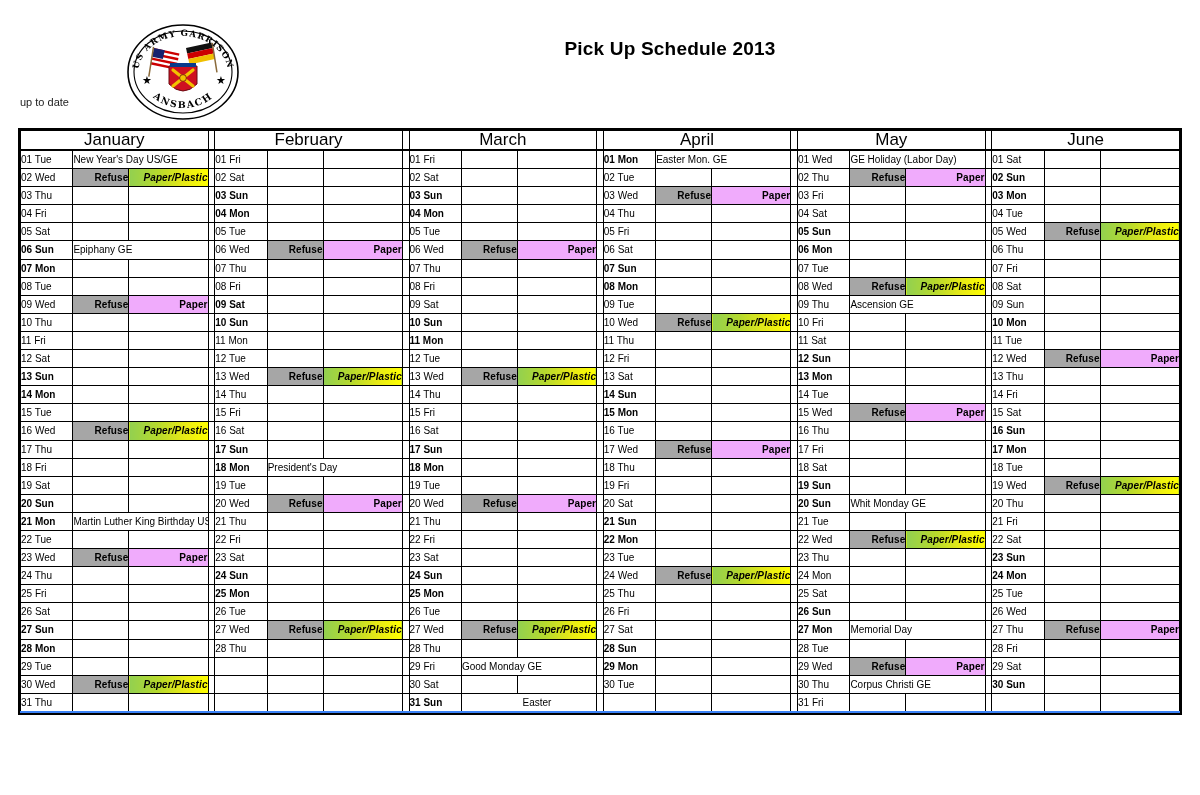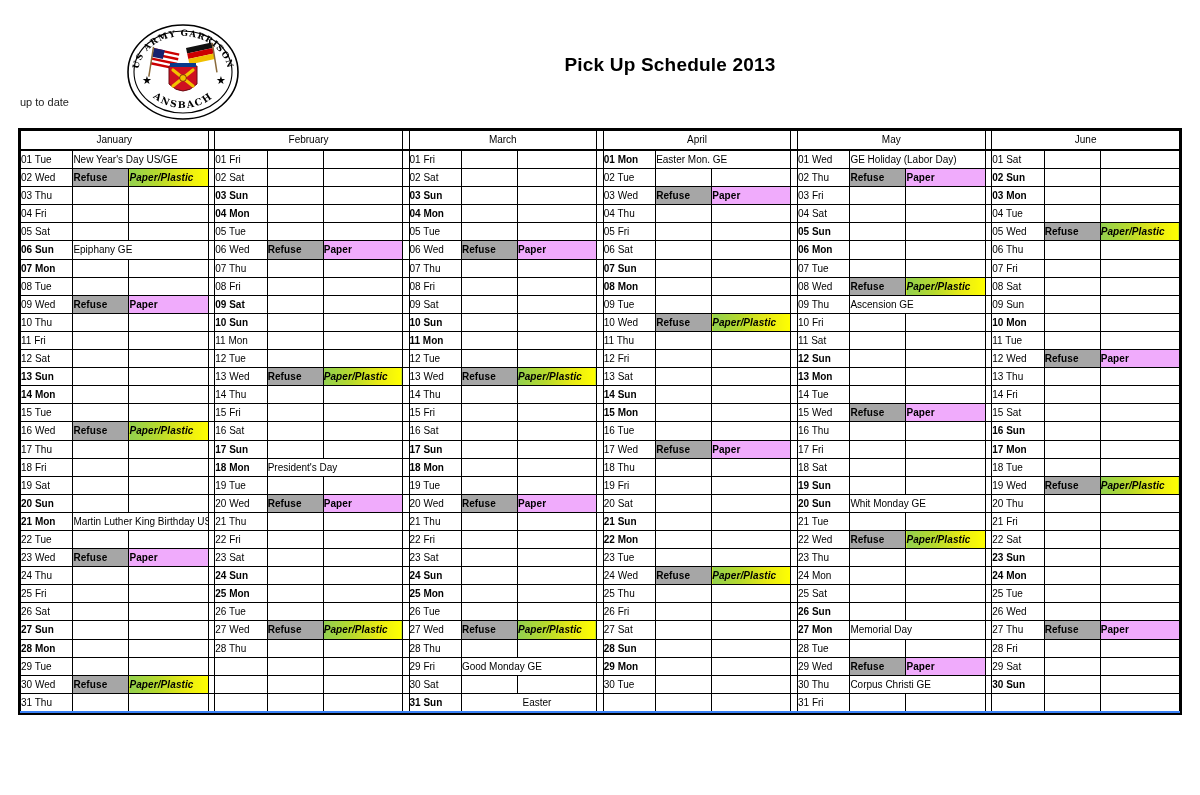"Pick Up Schedule 2013" #titleblock { top: 52px -> 36px }
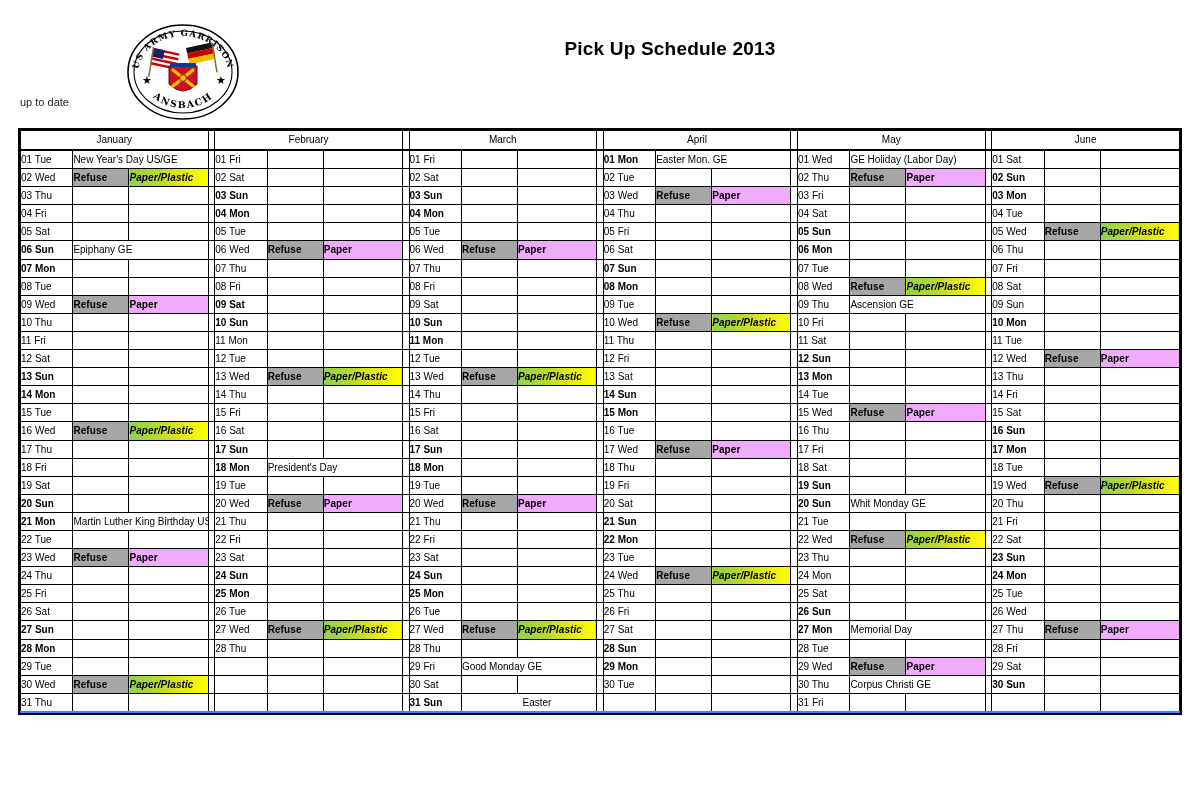"January" thead th.monthname { font-size: 10px -> 17px }
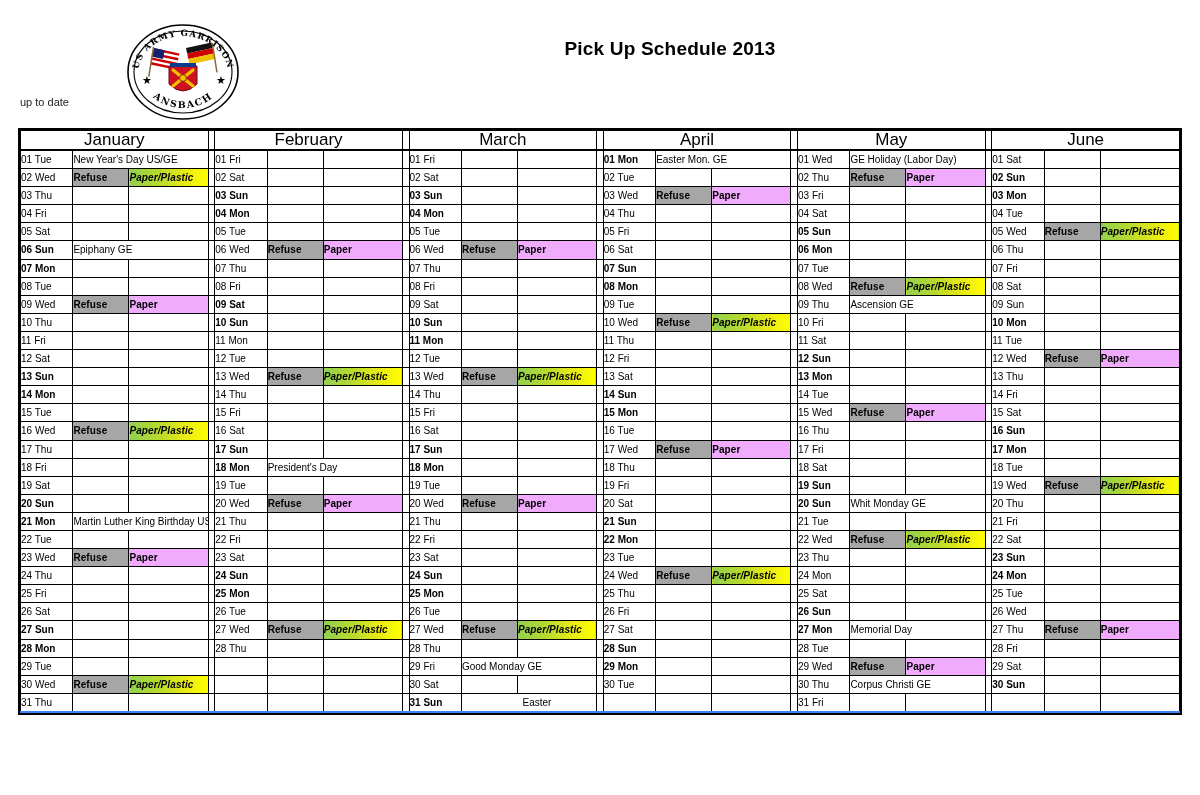"Refuse" td.pick { text-align: left -> right }
